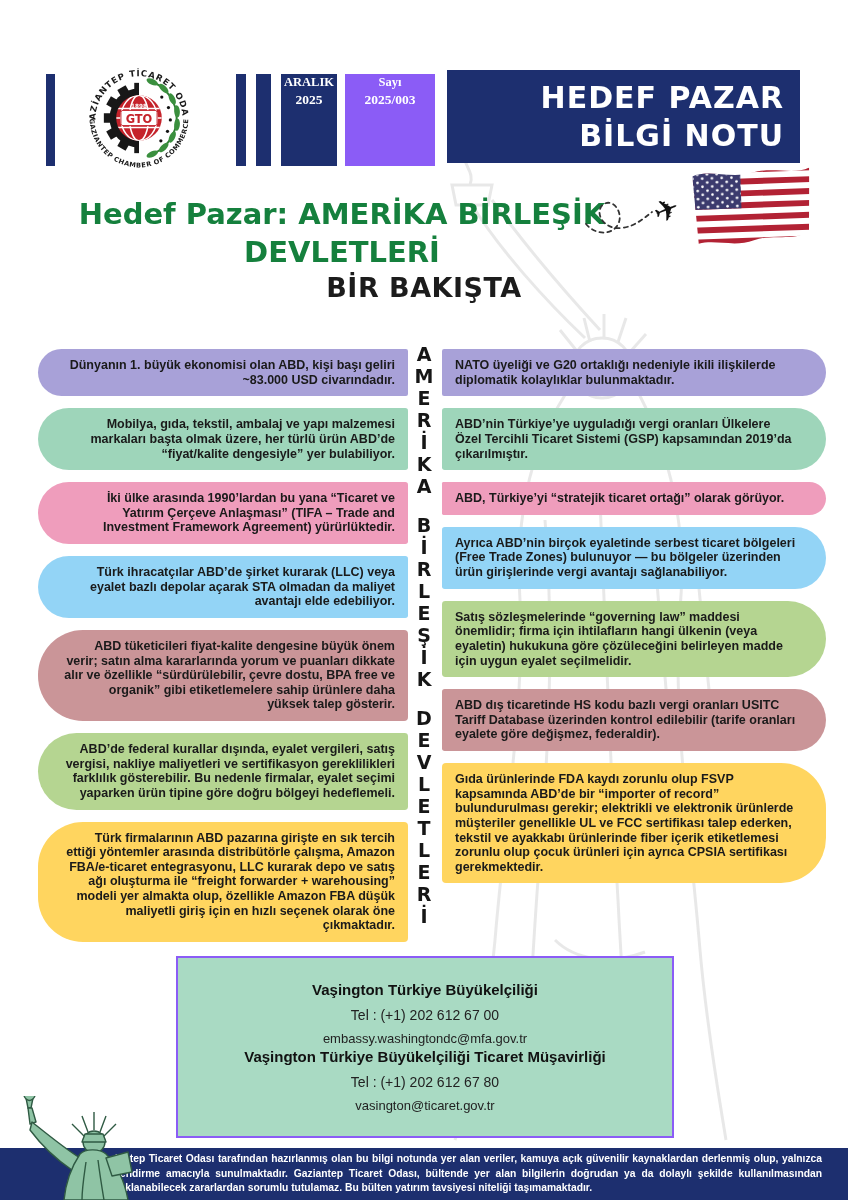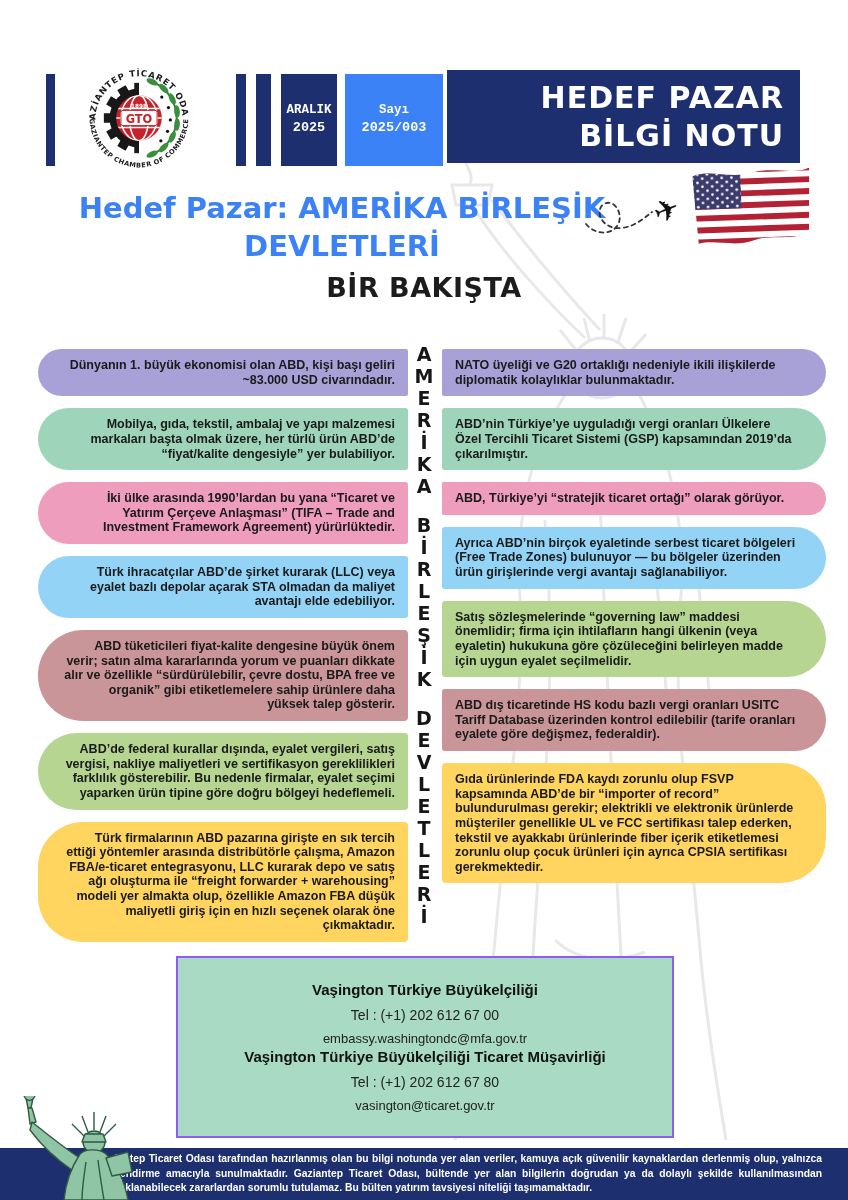"ARALIK" .hd-box { font-family: Liberation Mono, monospace -> Liberation Serif, serif; justify-content: center -> flex-start }
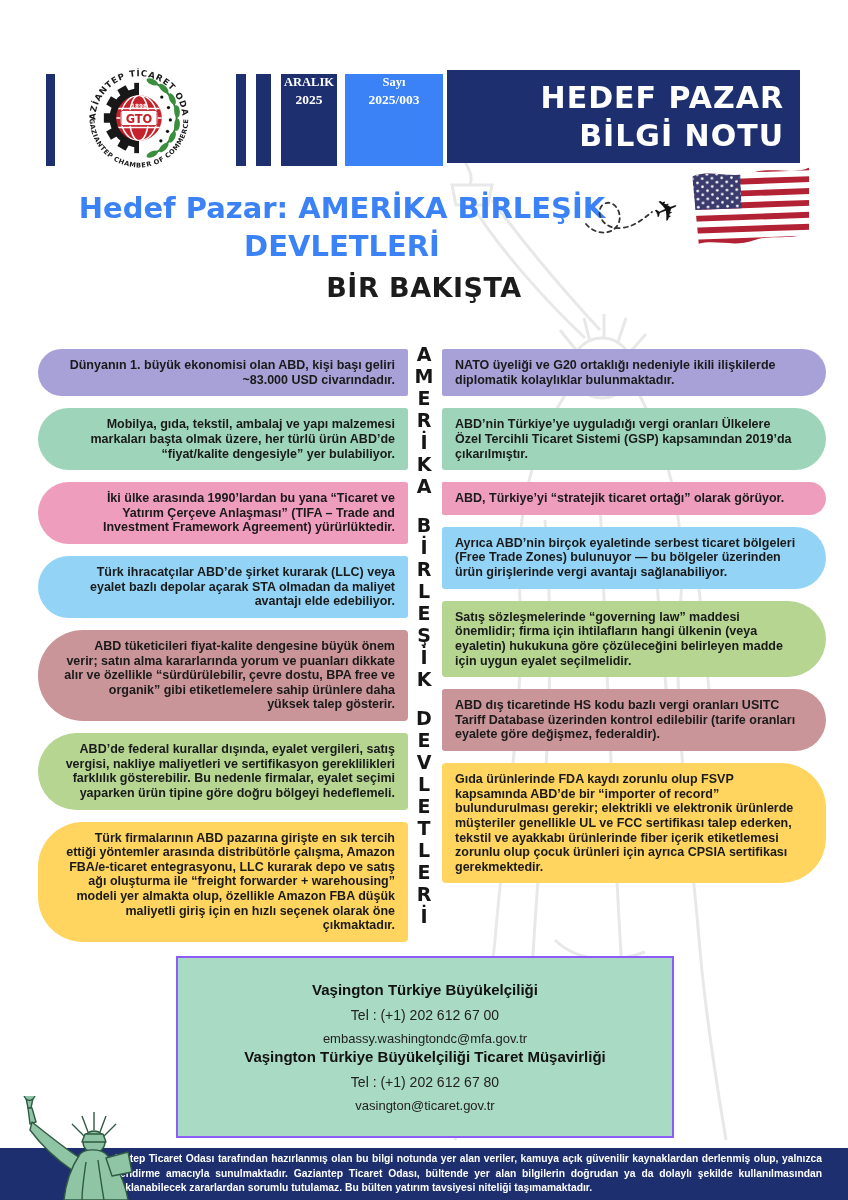"Sayı" div.hd-box { background-color: #3b82f6 -> #8b5cf6; width: 98px -> 90px }
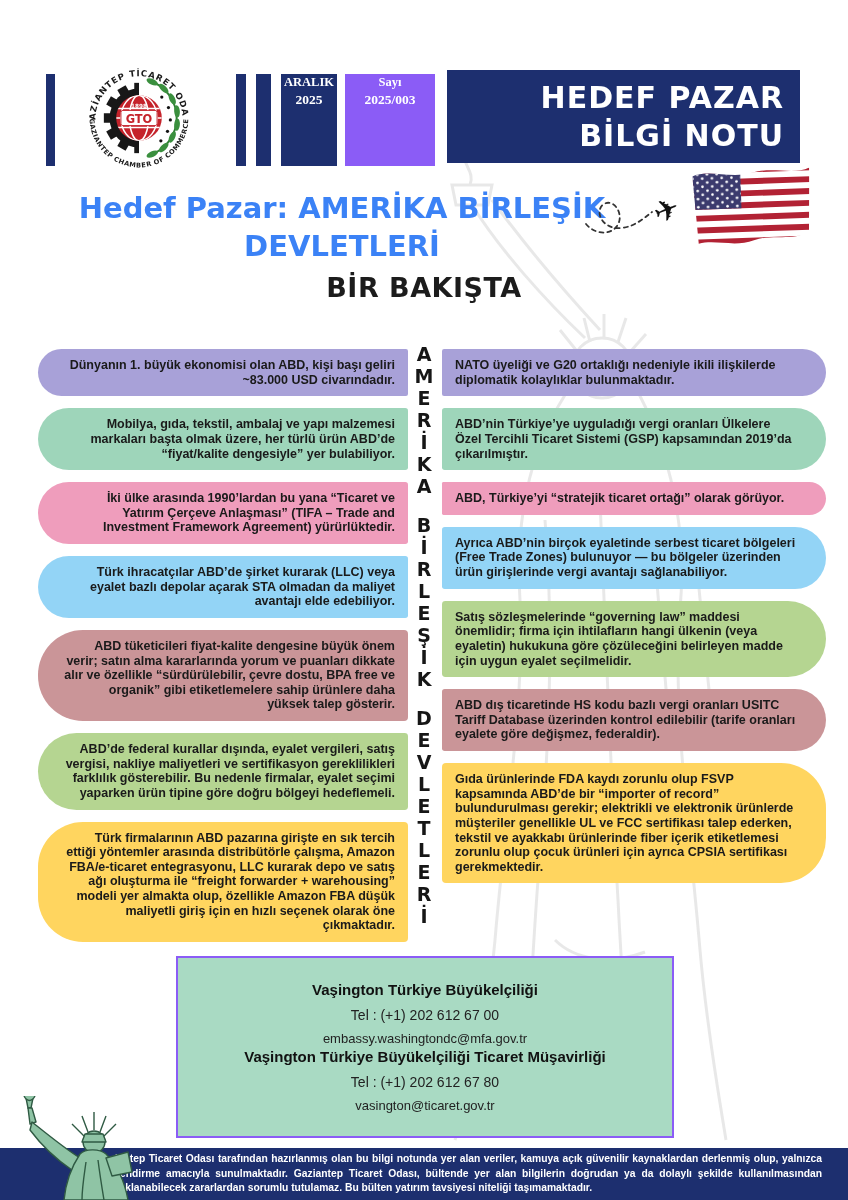"Hedef Pazar: AMERİKA BİRLEŞİK" .title-block { color: #3b82f6 -> #15803d; top: 190px -> 196px }
